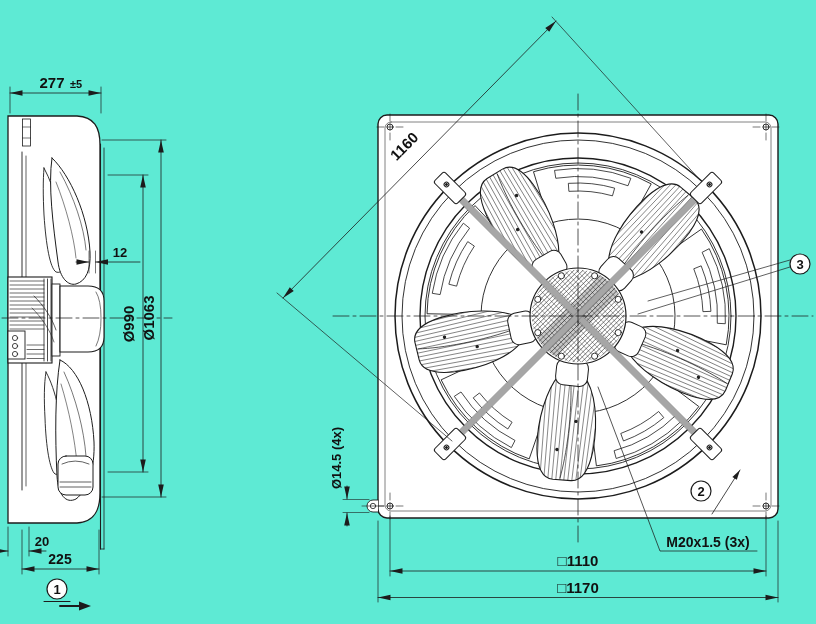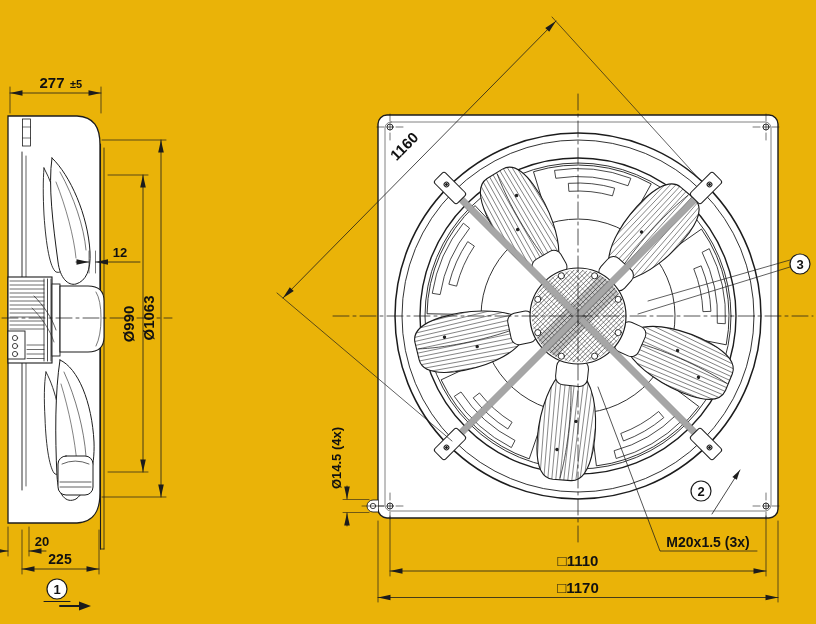"277" .stage { background: #eab308 -> #5eead4 }
